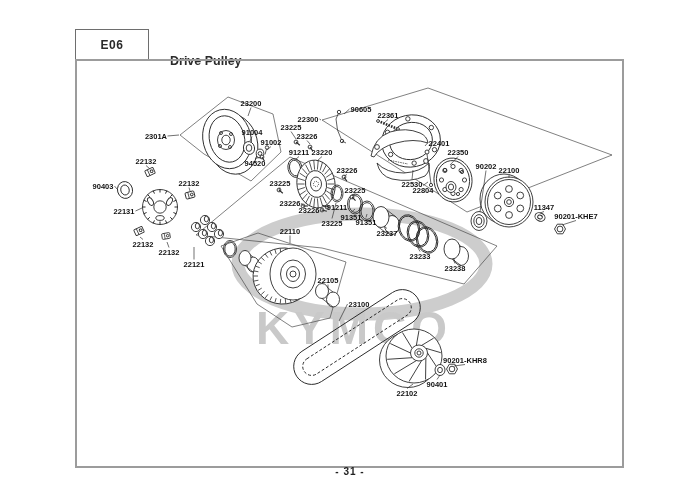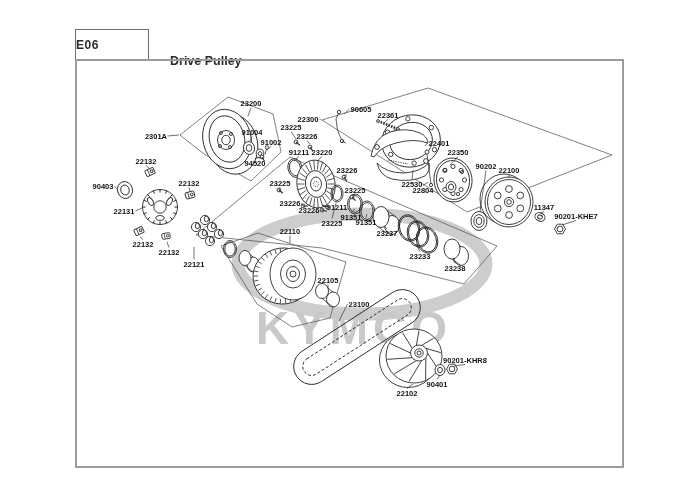"E06" .hdr-box { justify-content: none -> center }
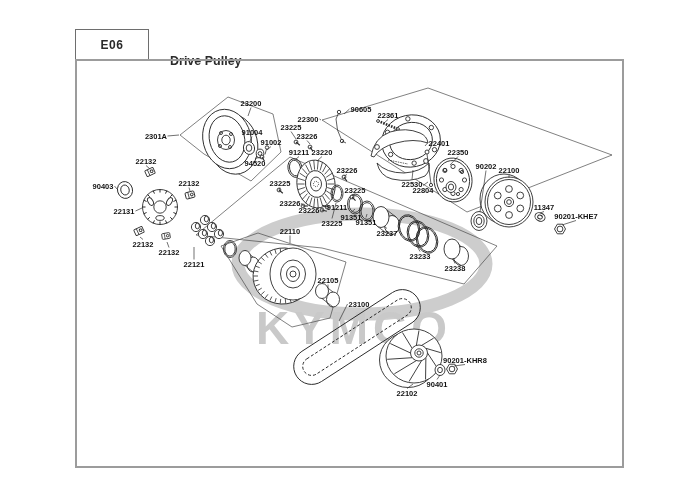"- 31 -" div.pageno { html: none -> <div>- 31 -</div> }
